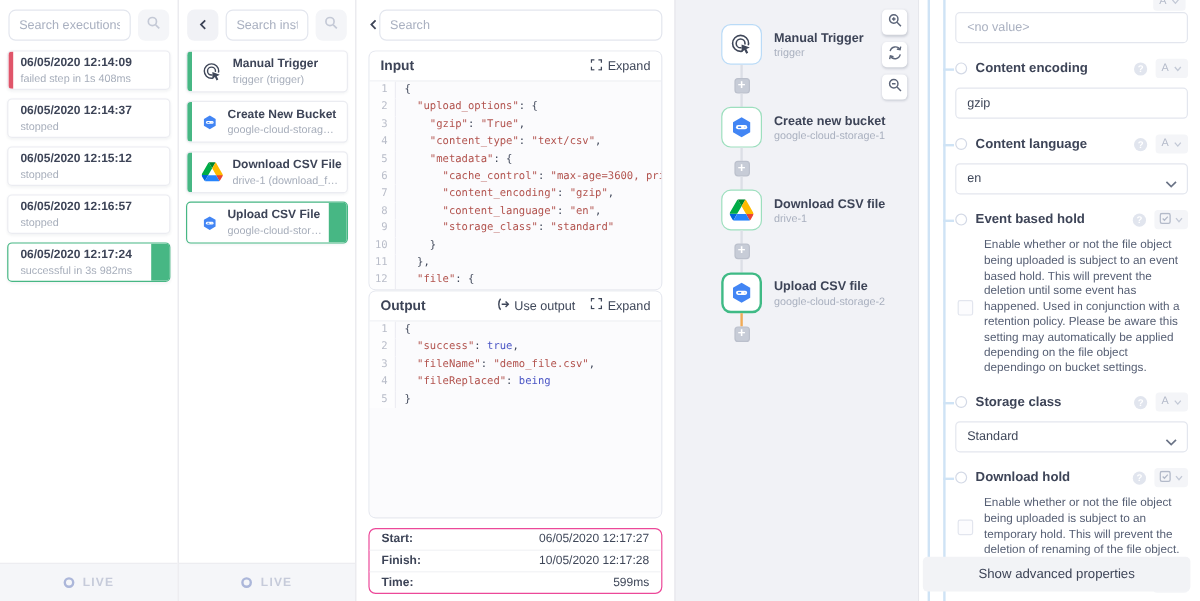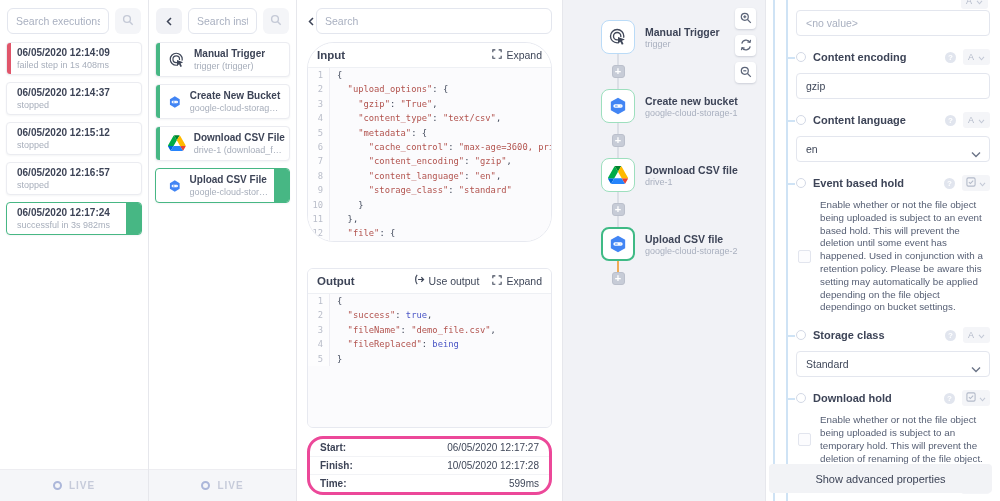"Input" #input-card { border-radius: 27px -> none; margin-bottom: 26px -> 0 }
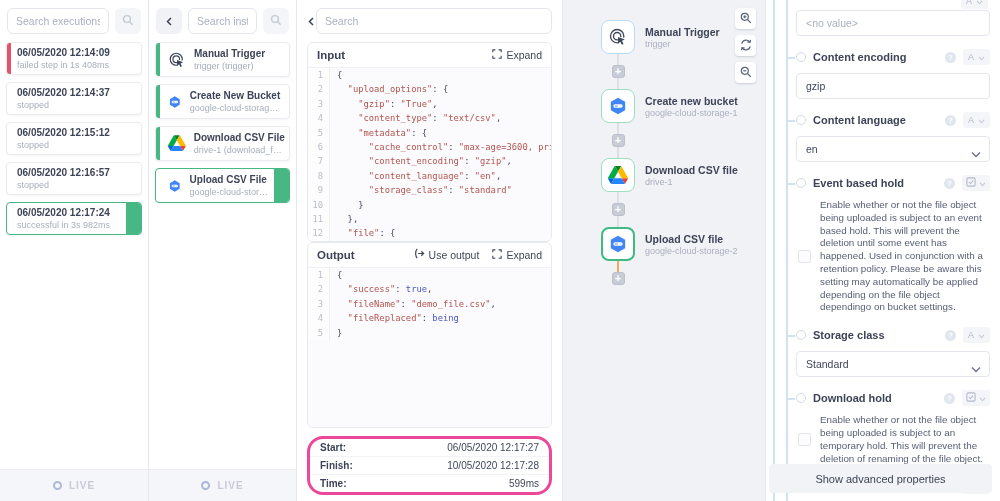"Start:" .summary-box { border: 3px solid #ec4899 -> 1px solid #ec4899; border-radius: 16px -> 6px }
